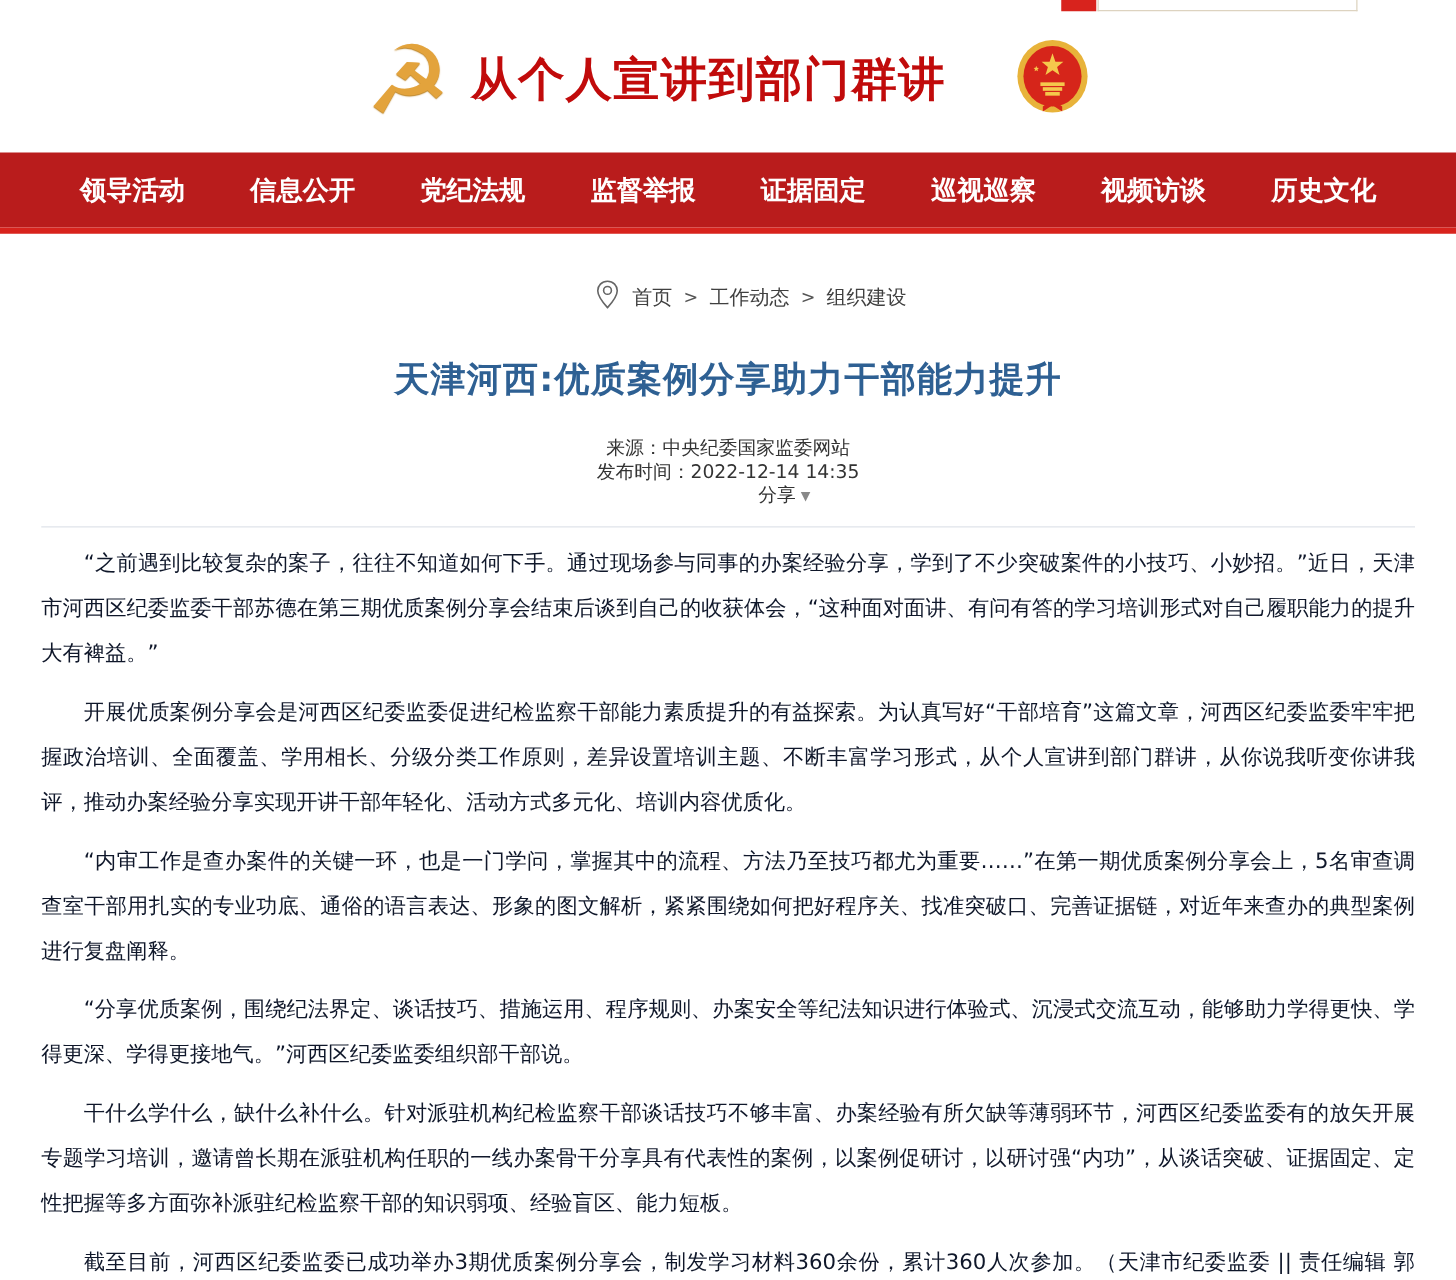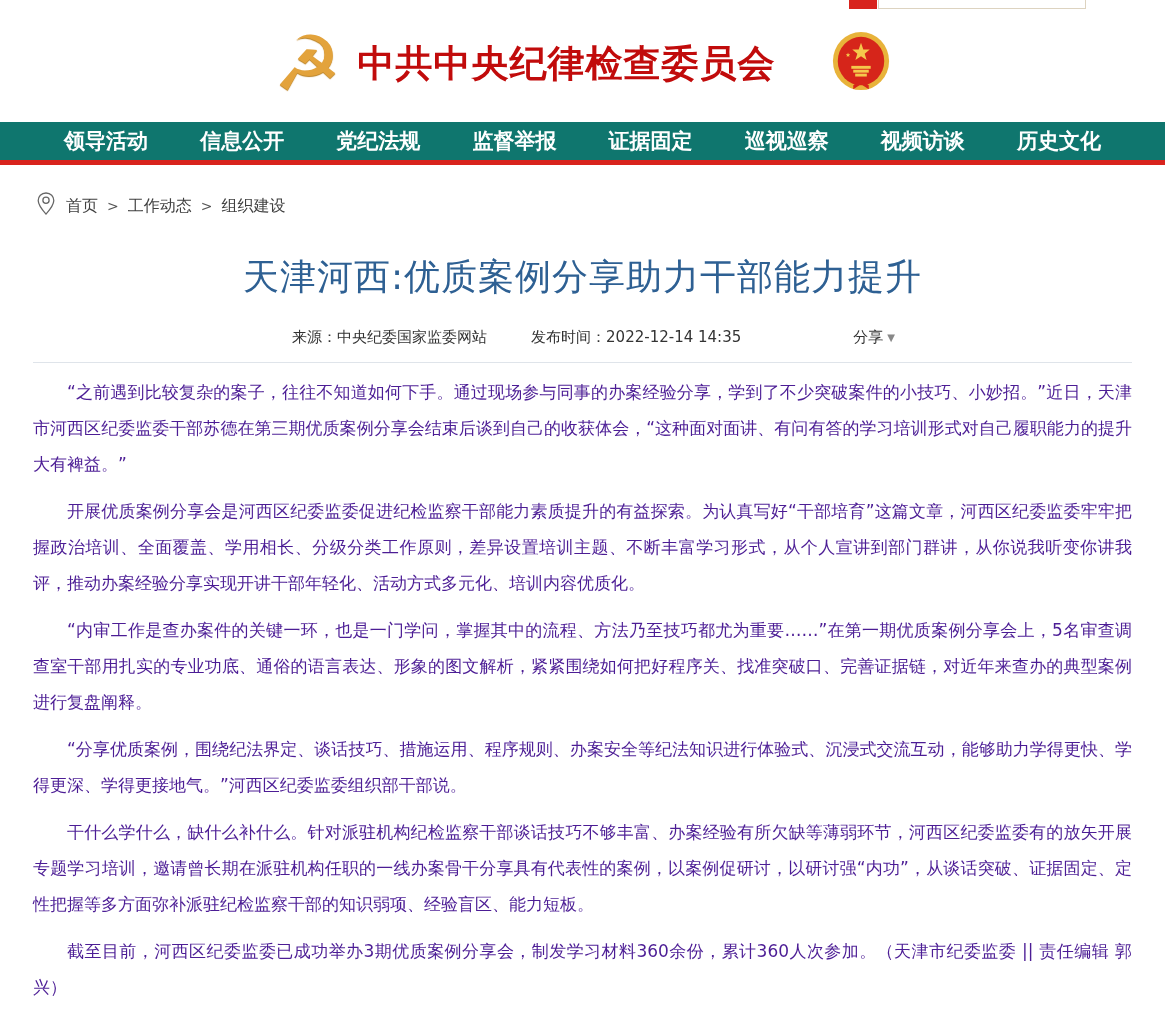"中共中央纪律检查委员会" span.org-name { text: 中共中央纪律检查委员会 -> 从个人宣讲到部门群讲 }
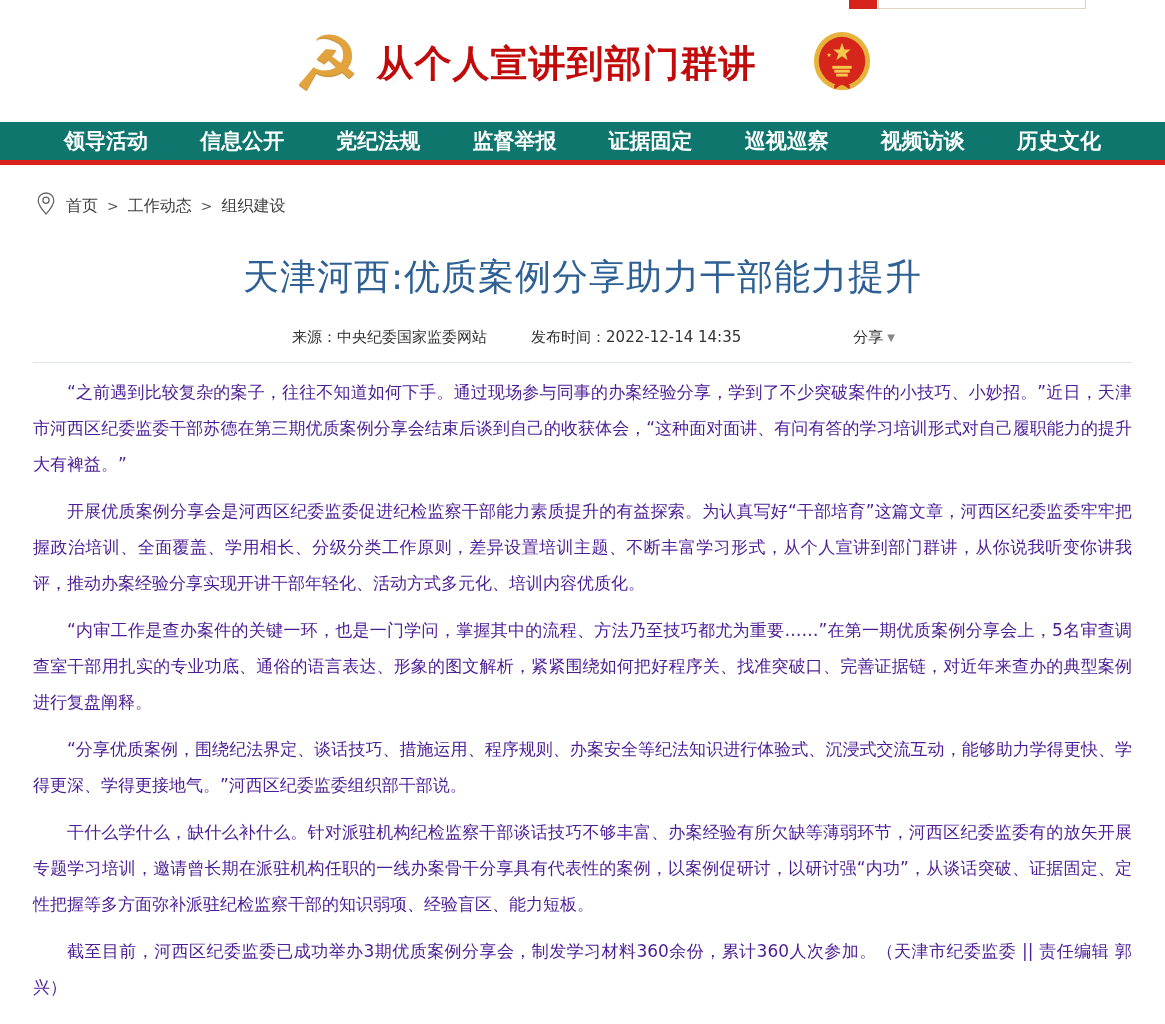"领导活动" nav { background: #0f766e -> #b91c1c; height: 38px -> 60px }
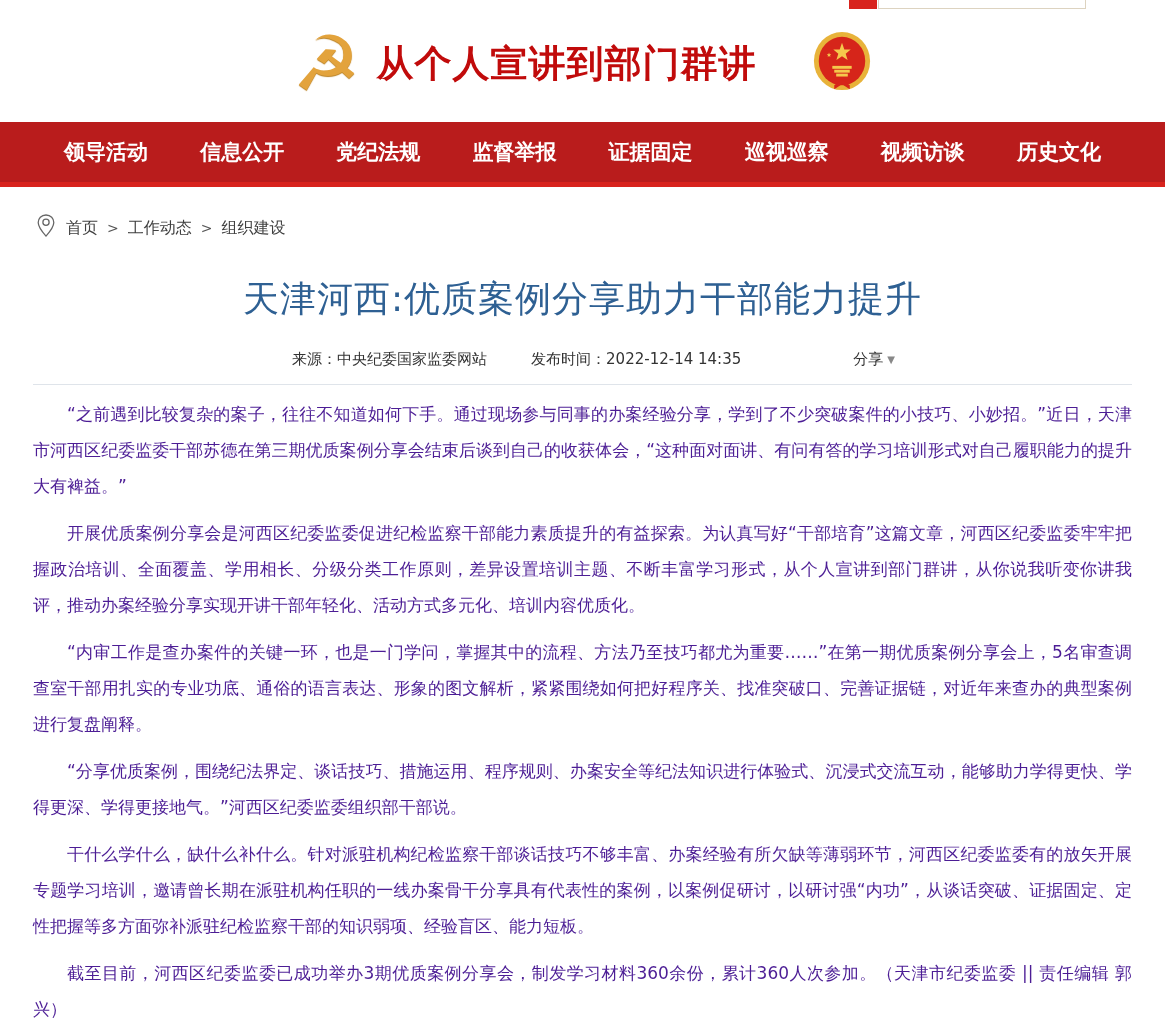"首页" .breadcrumb { justify-content: none -> center; margin: 26px 0 0 35px -> 36px 0 0 35px }
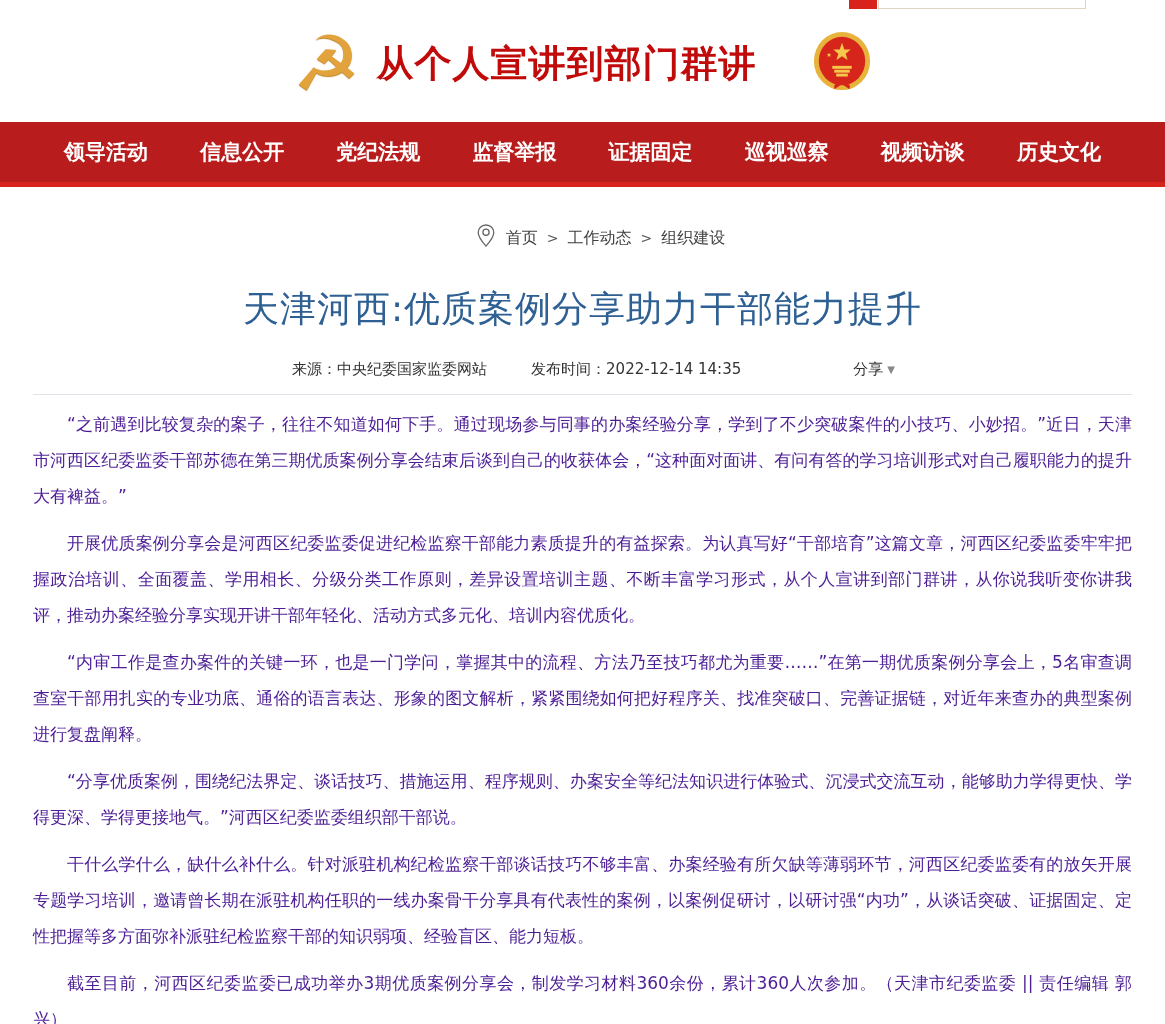"天津河西:优质案例分享助力干部能力提升" h1 { font-size: 36px -> 28px; font-weight: normal -> bold }
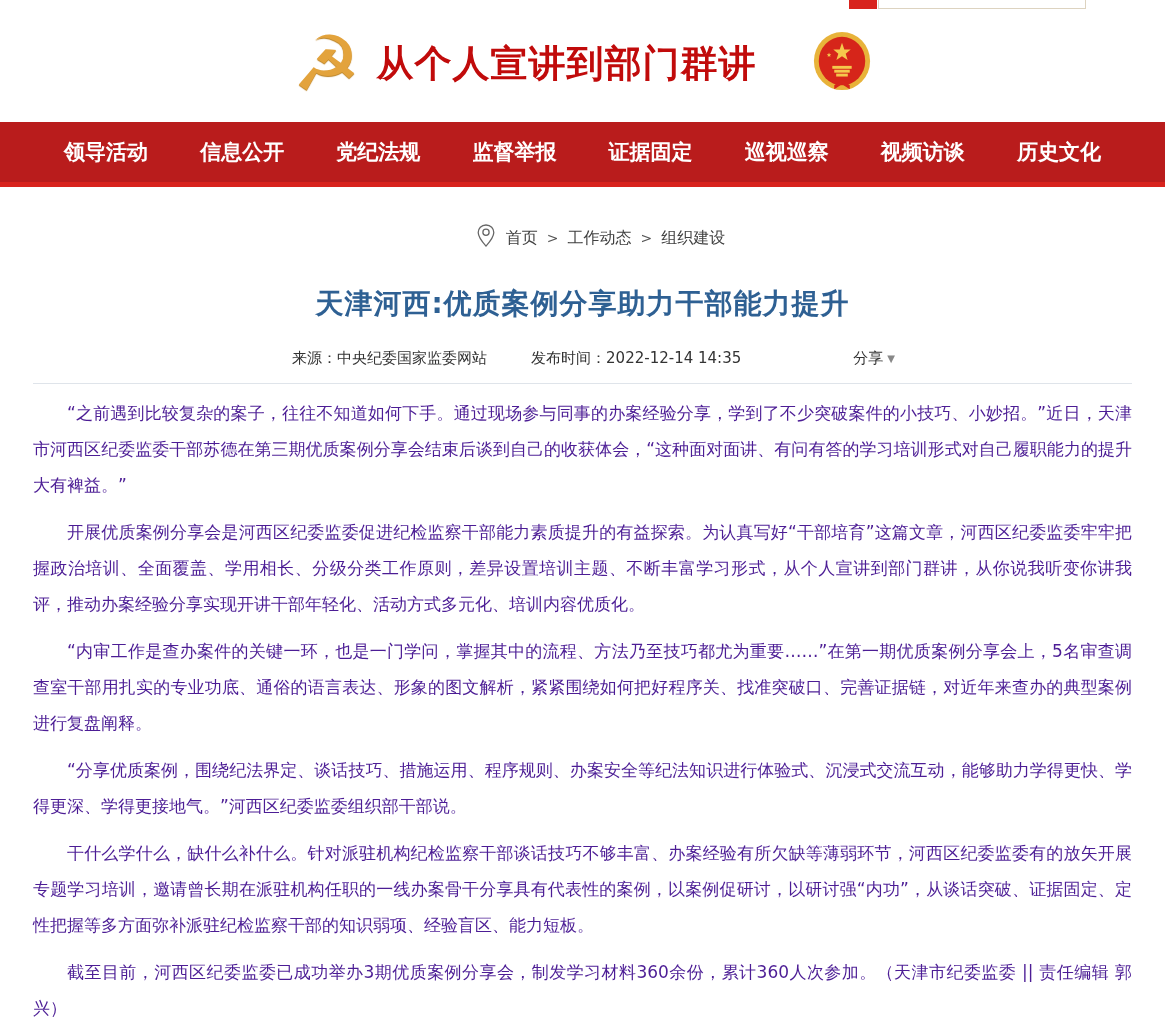"来源：中央纪委国家监委网站" .meta { flex-direction: none -> column; justify-content: center -> none }
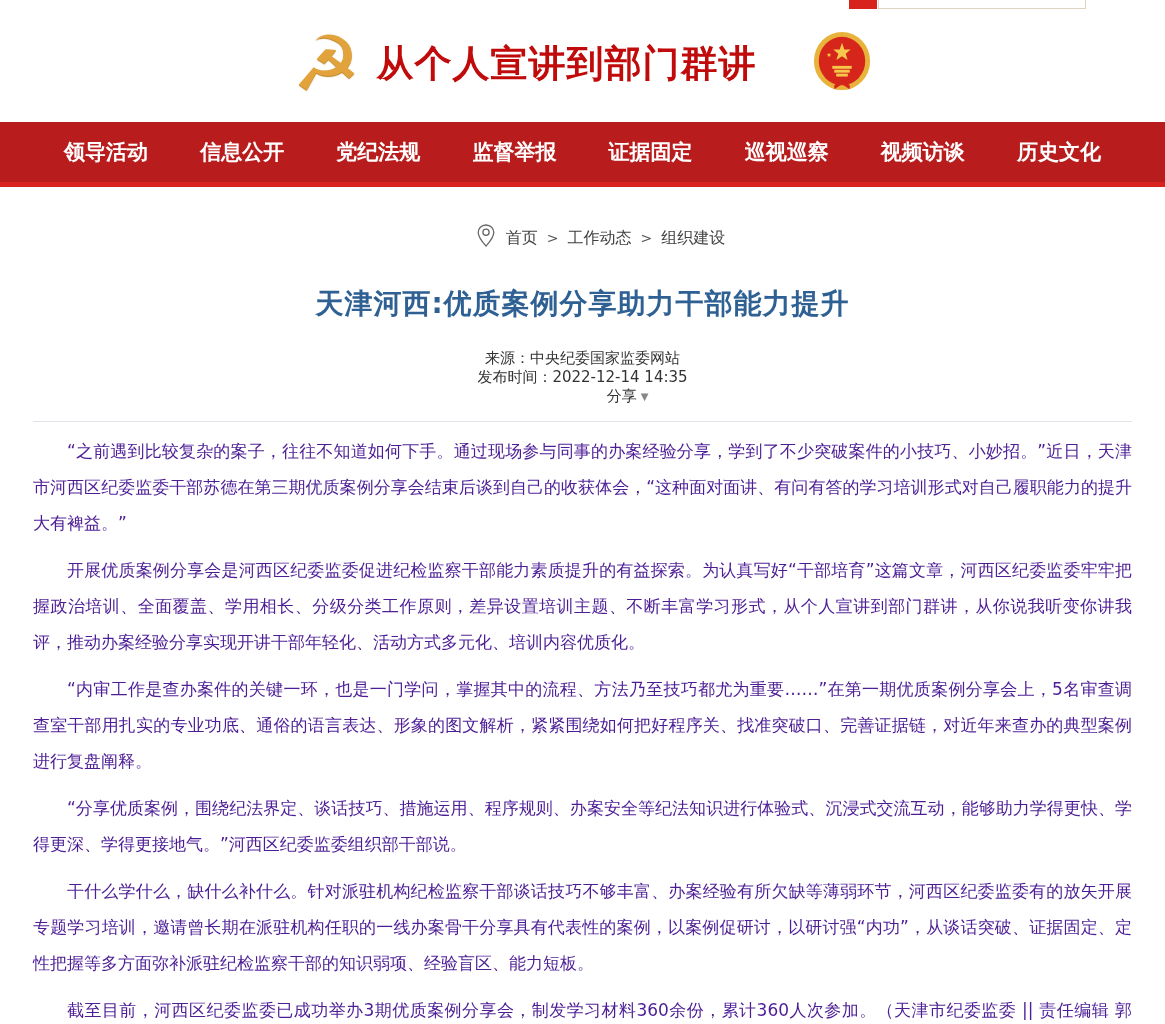"“之前遇到比较复杂的案子，往往不知道如何下手。通过现场参与同事的办案经验分享，学" .body-text p { color: #4c1d95 -> #0f172a }
